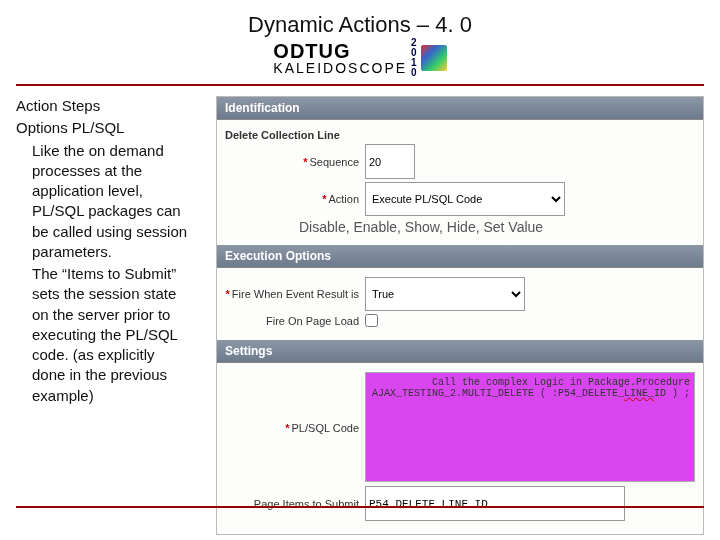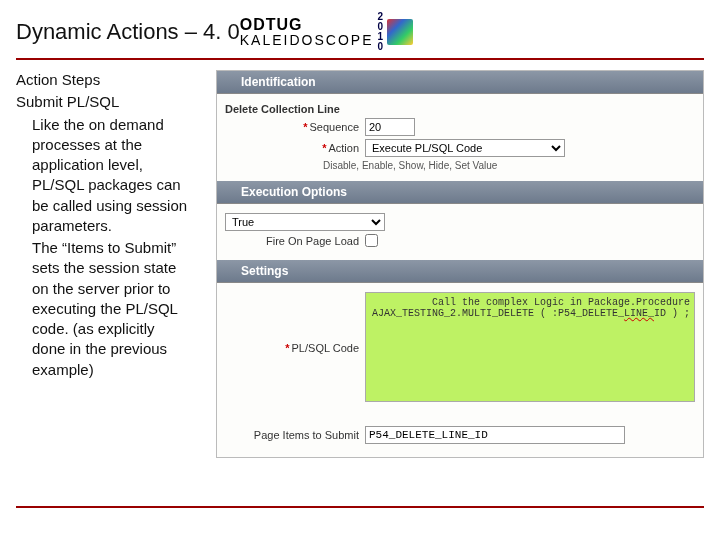"Dynamic Actions – 4. 0" .header { flex-direction: none -> column; justify-content: none -> space-between }
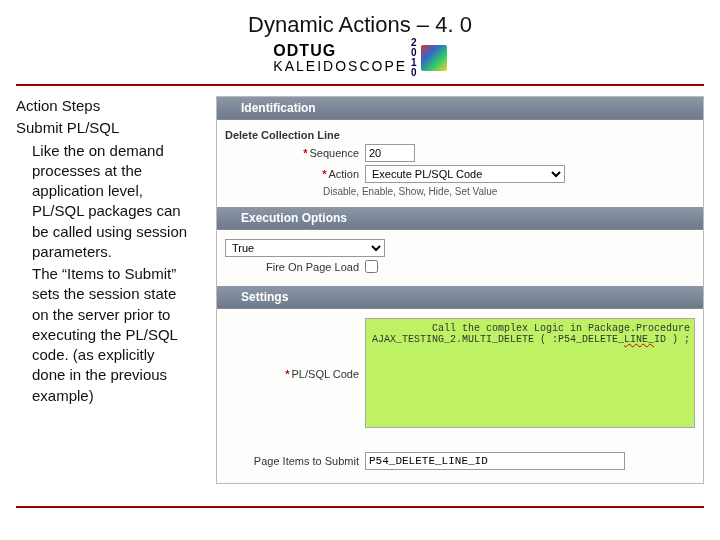"ODTUG" .logo-main { font-size: 16px -> 20px }
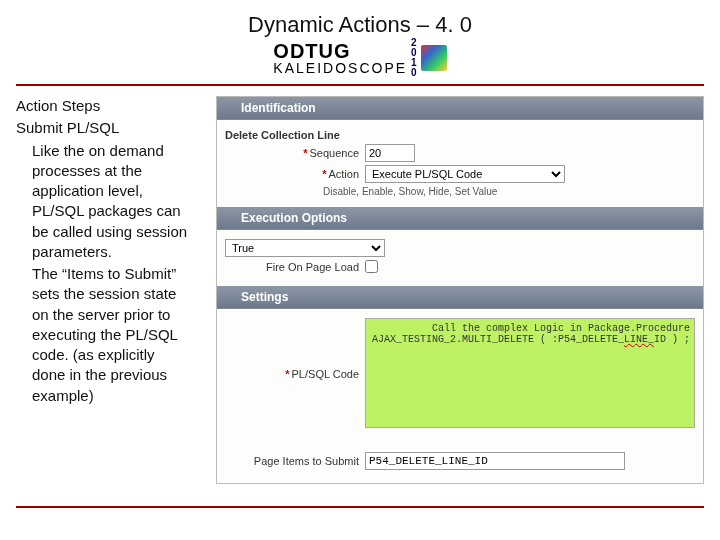"Identification" .section-head { padding: 4px 24px -> 4px 8px }
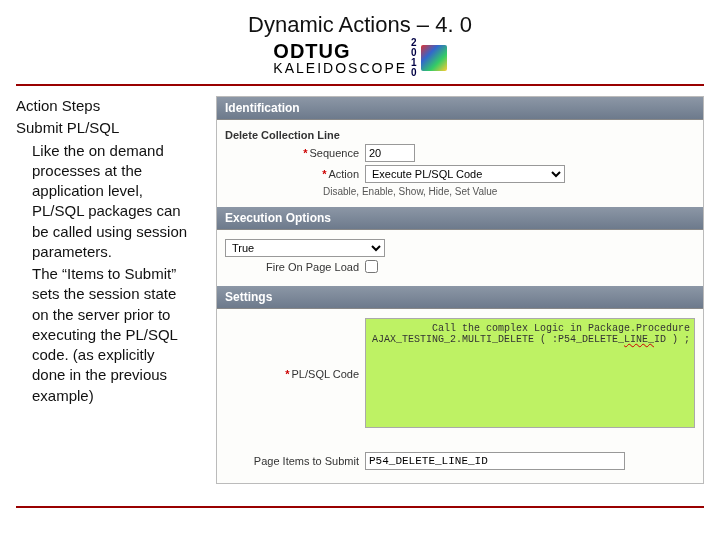"Submit PL/SQL" p { text: Submit -> Options }
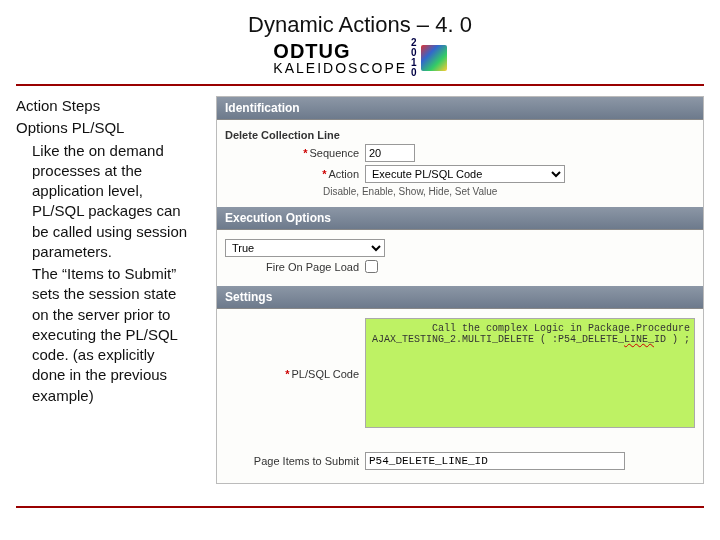"20" input[type="text"] { height: 18px -> 35px }
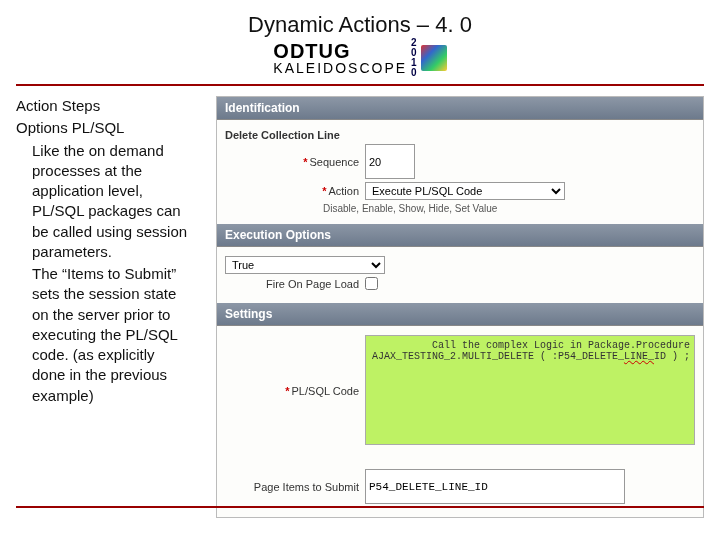"Execute PL/SQL Code" select { height: 18px -> 34px }
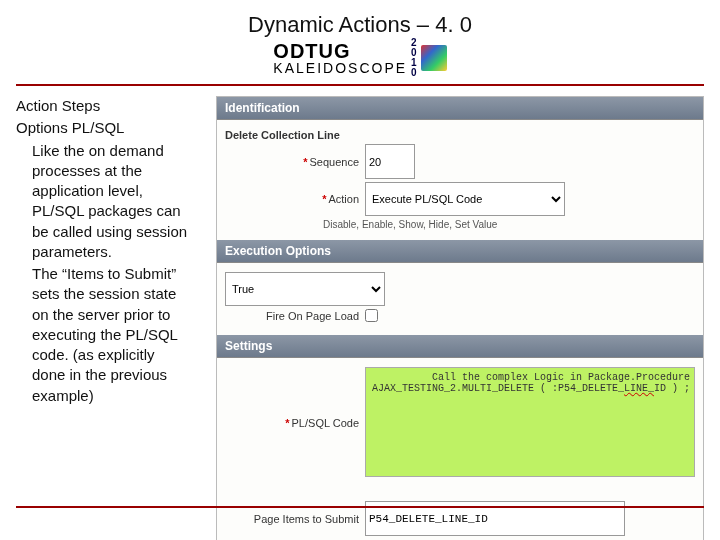"Disable, Enable, Show, Hide, Set" .hint { font-size: 10px -> 14px; margin-left: 98px -> 74px }
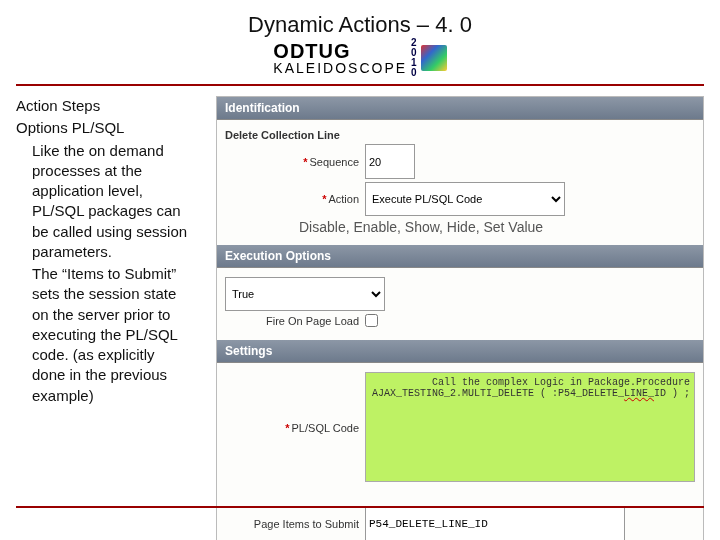"* Fire When Event Result" div.lbl { html: none -> <div><span>*</span><span>Fire When Event Result is</span></div> }
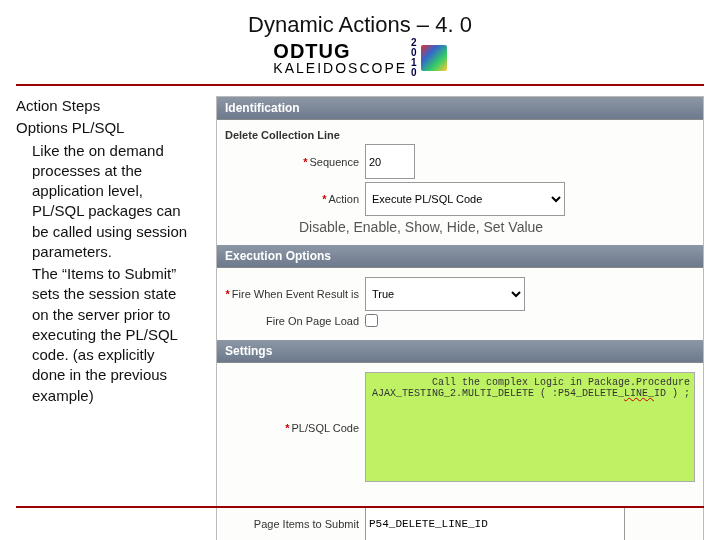"Call the complex Logic in" .code-area { background: #bef264 -> #d946ef }
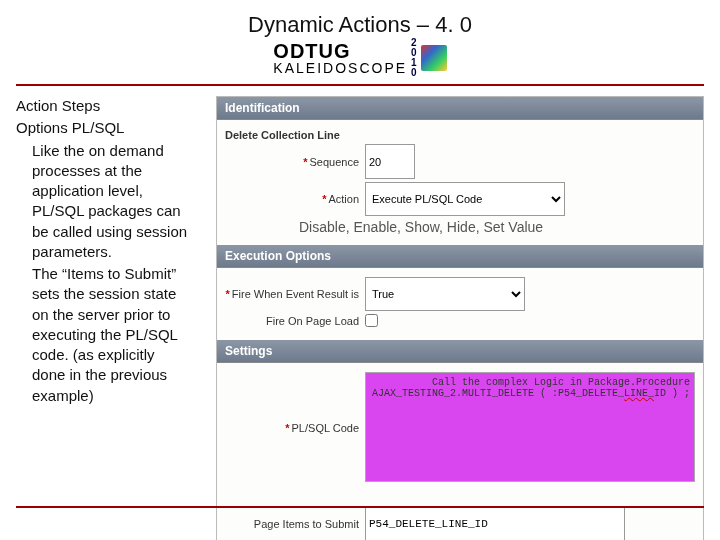"Page Items to Submit" div.row { margin-top: 24px -> 4px }
